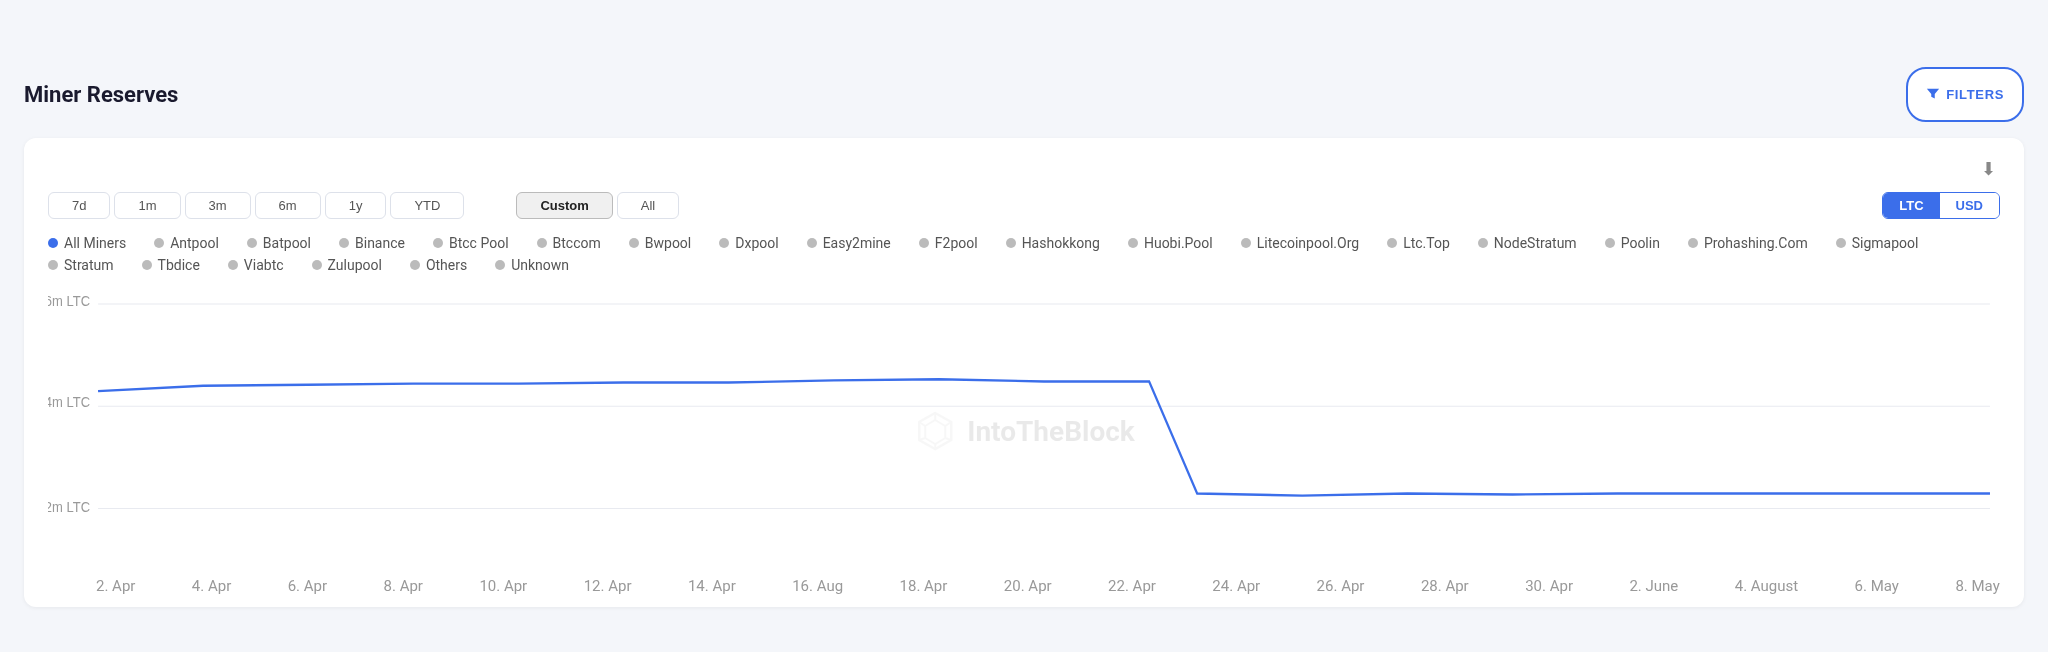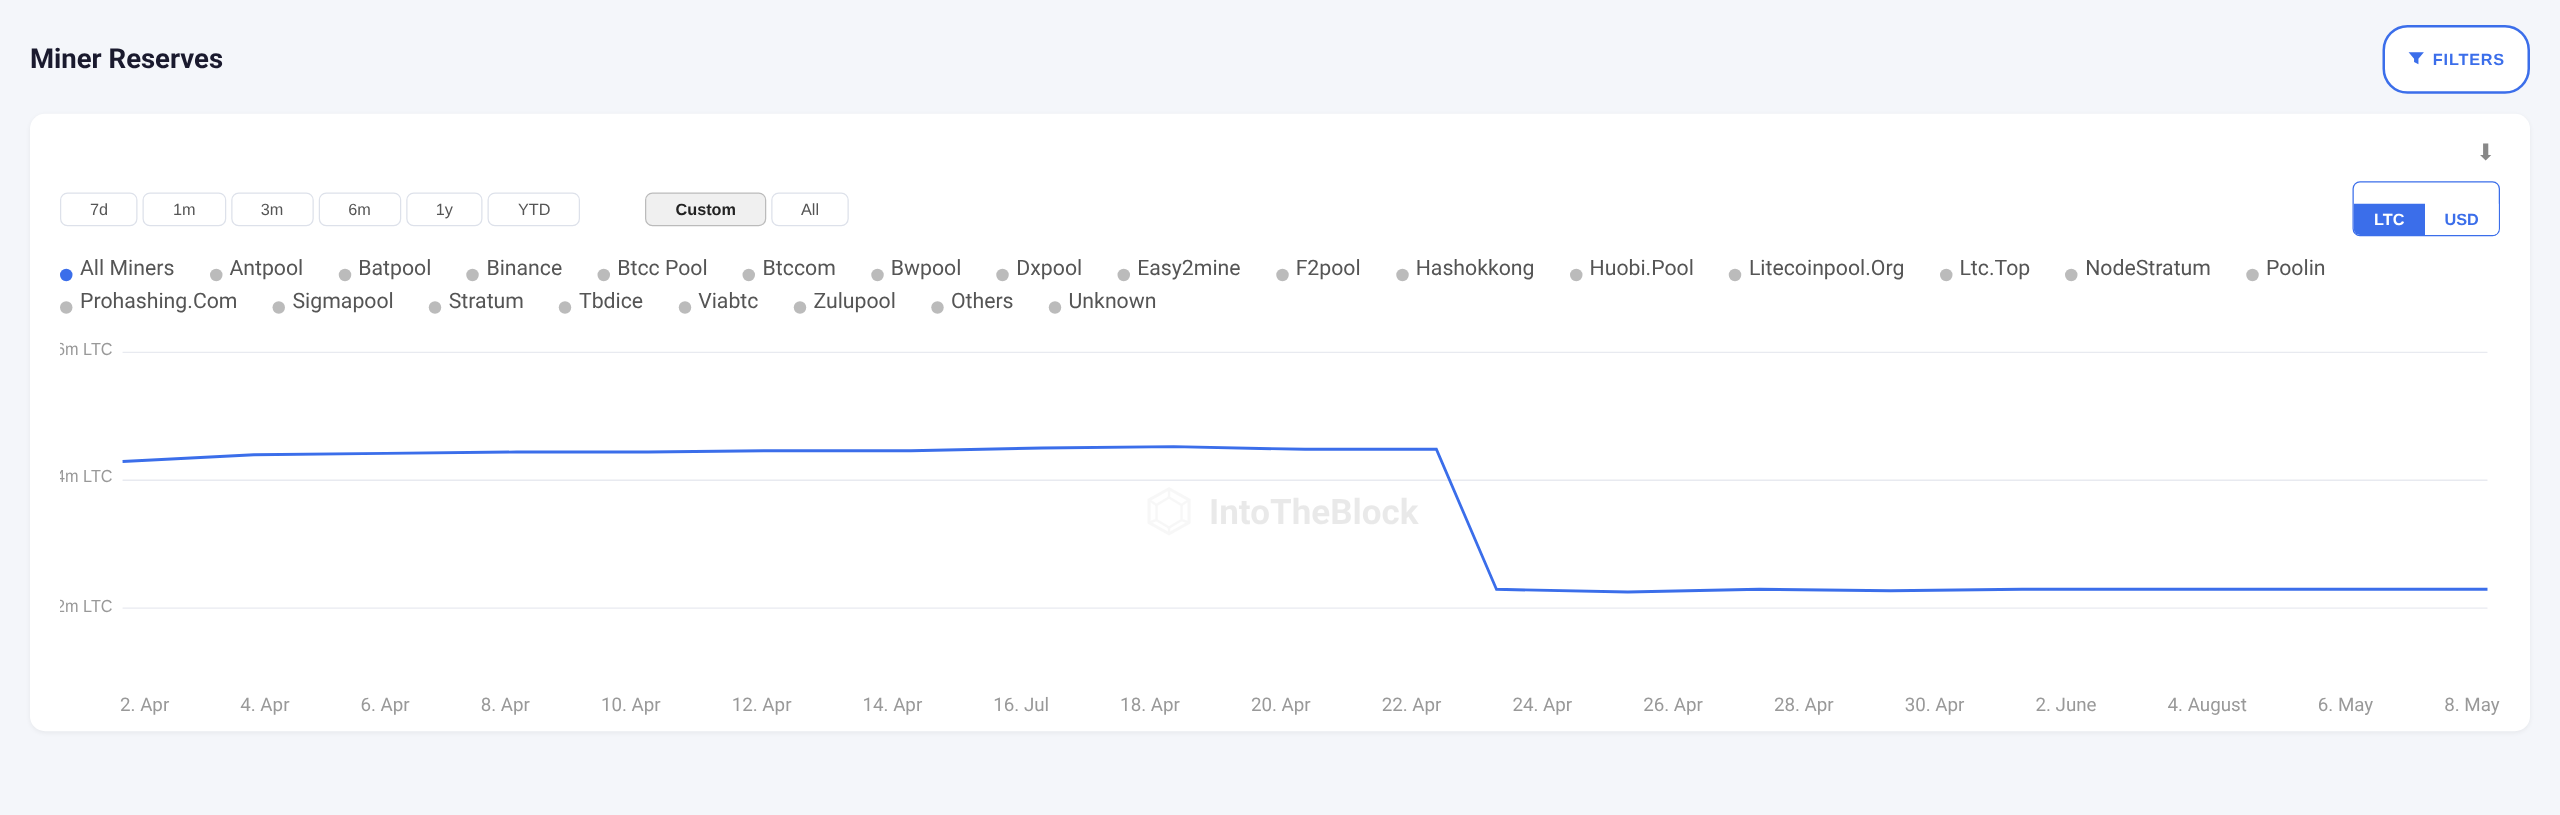"Miner Reserves" .header-row { margin-top: none -> 47px }
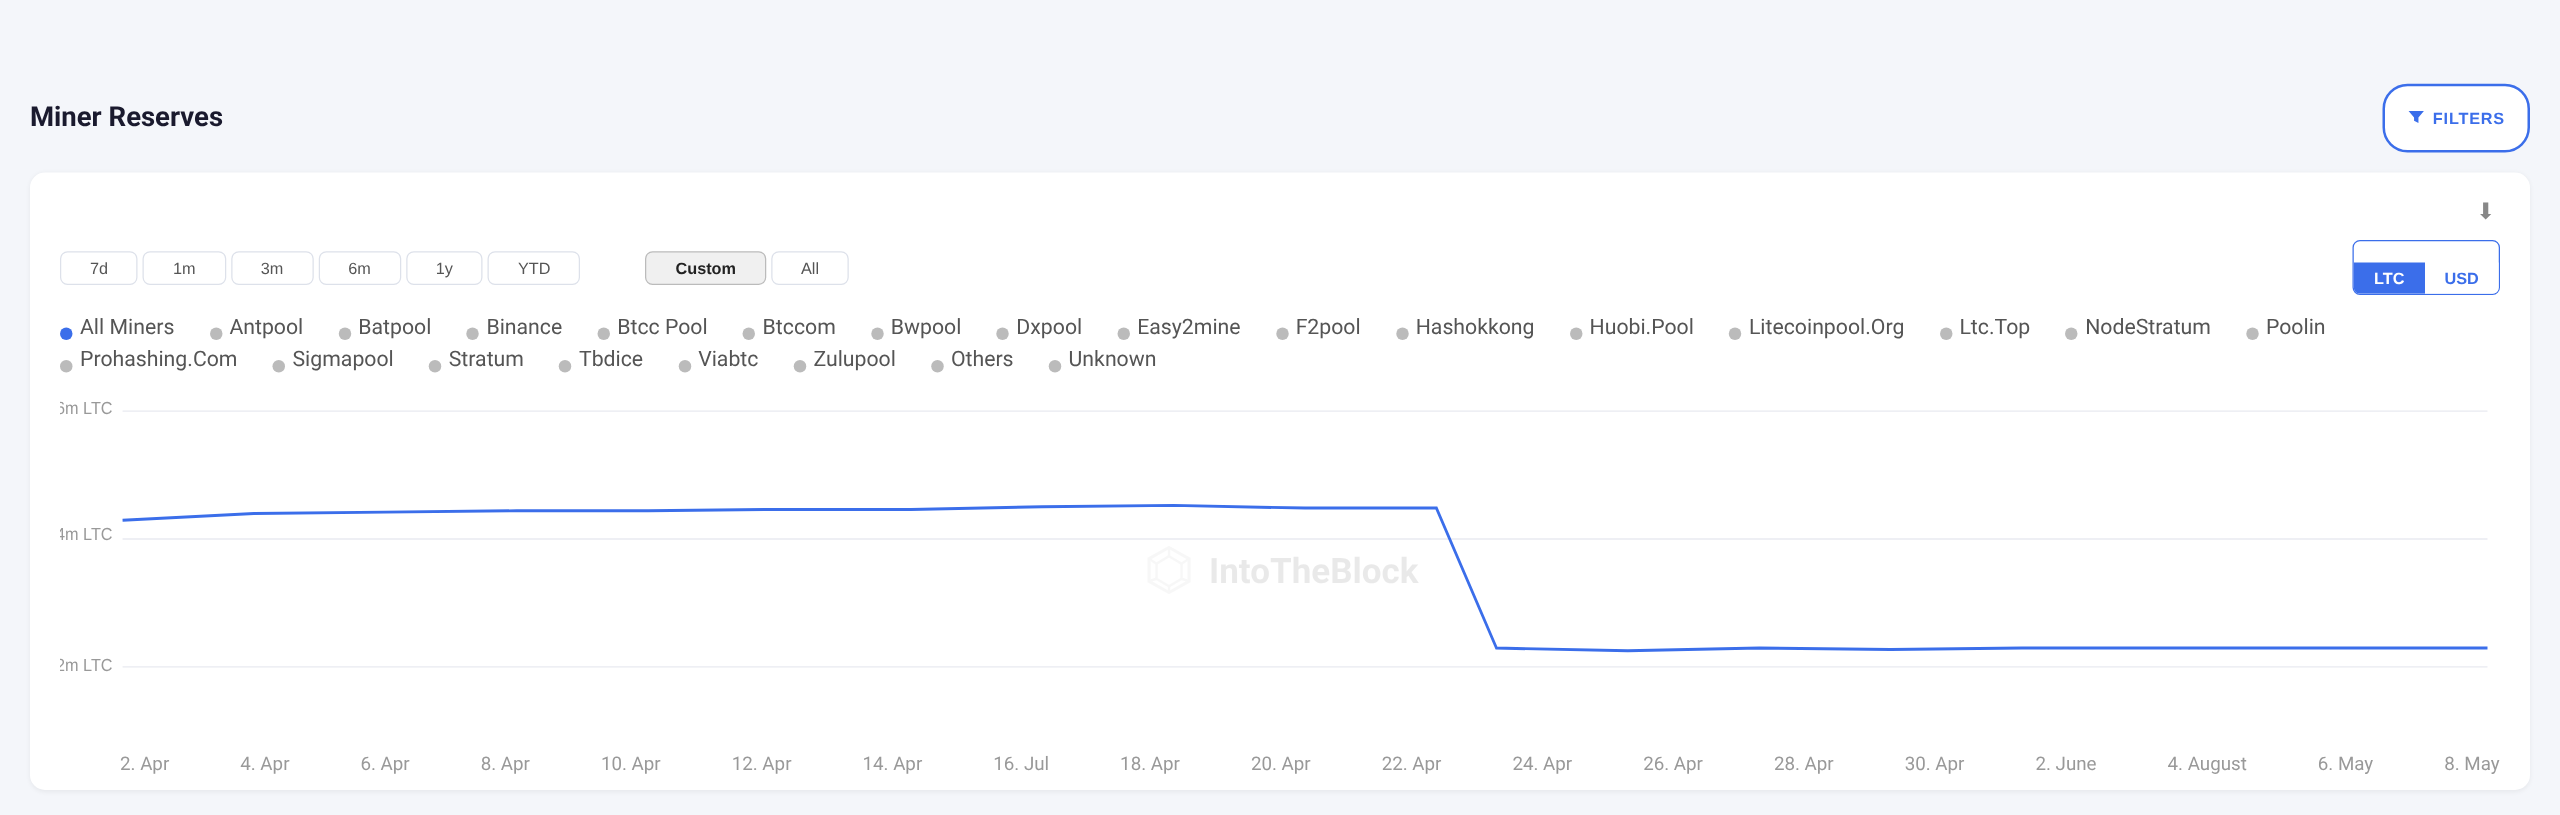"LTC" .currency-btn { margin-top: 17px -> none }
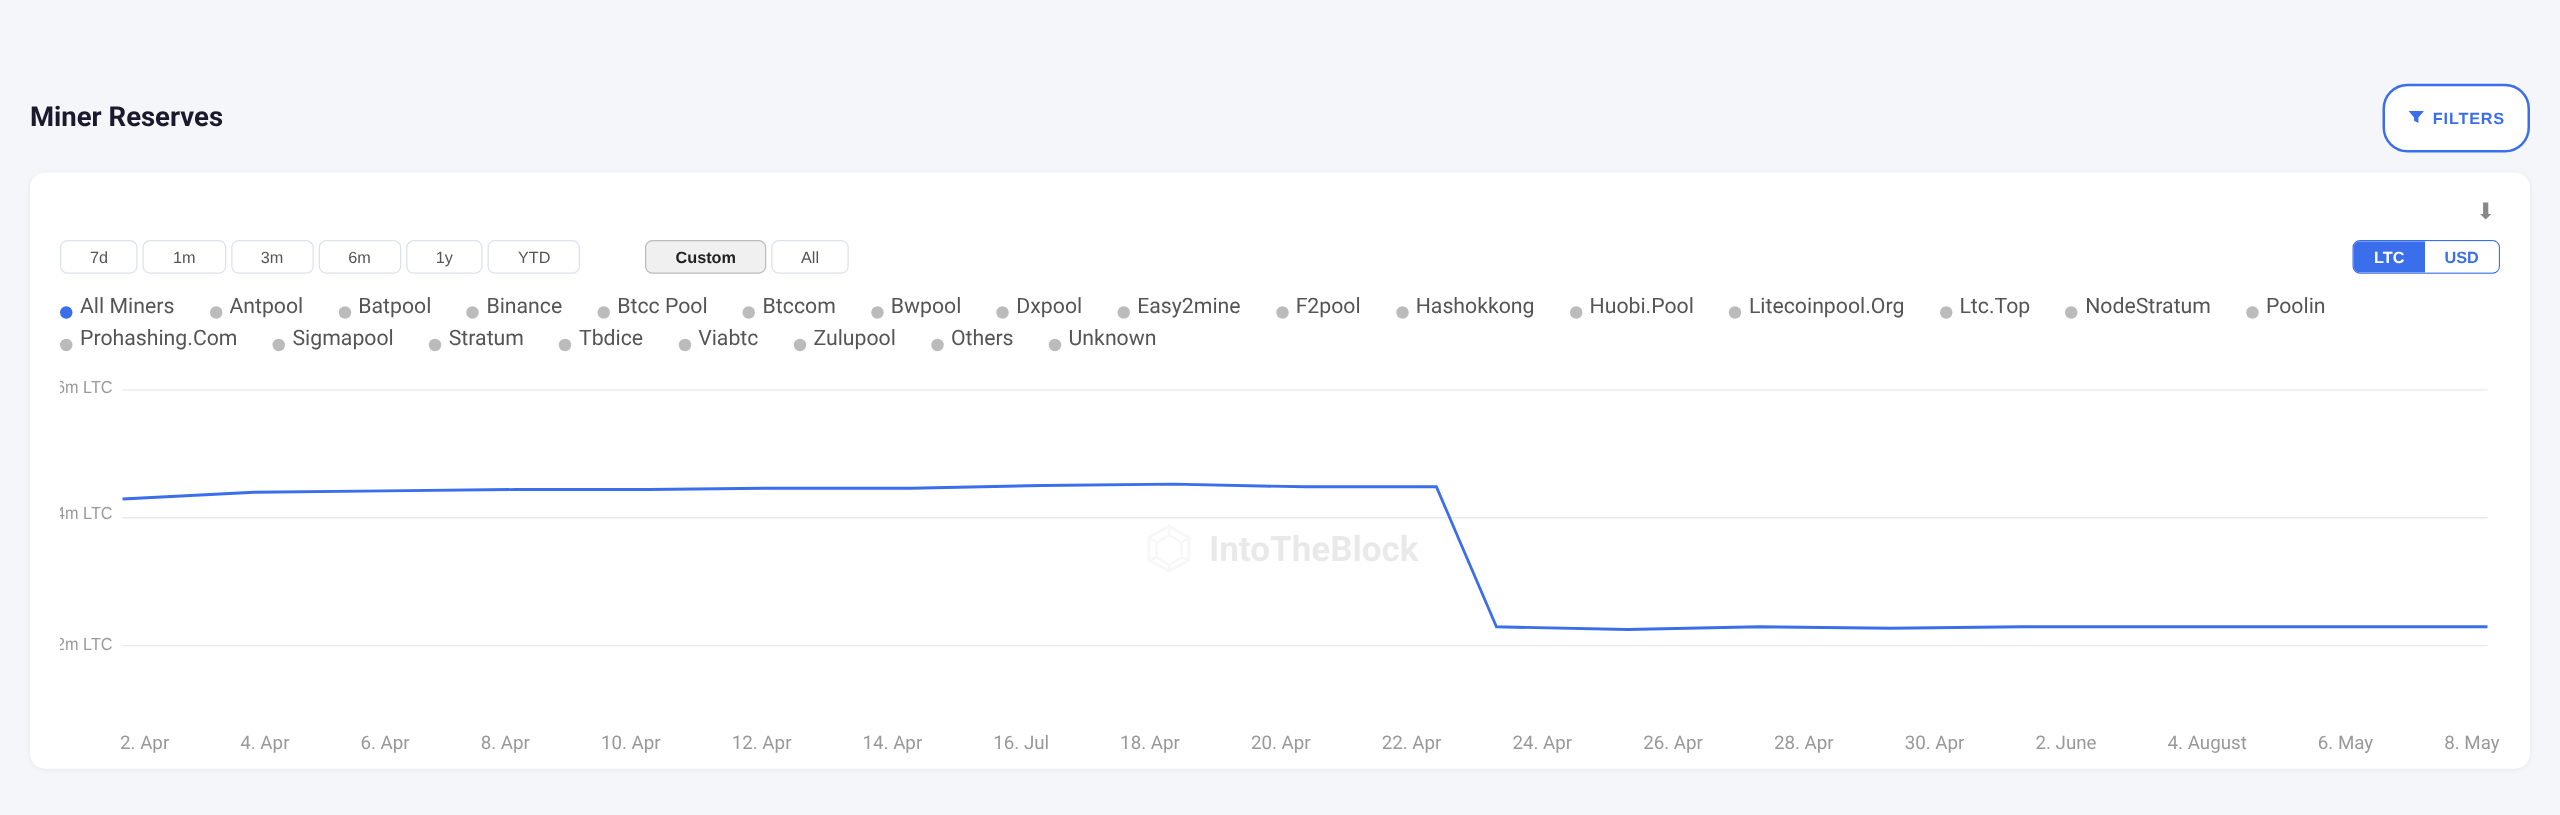"All Miners" .legend-item { align-items: flex-end -> center; font-size: 17px -> 14px }
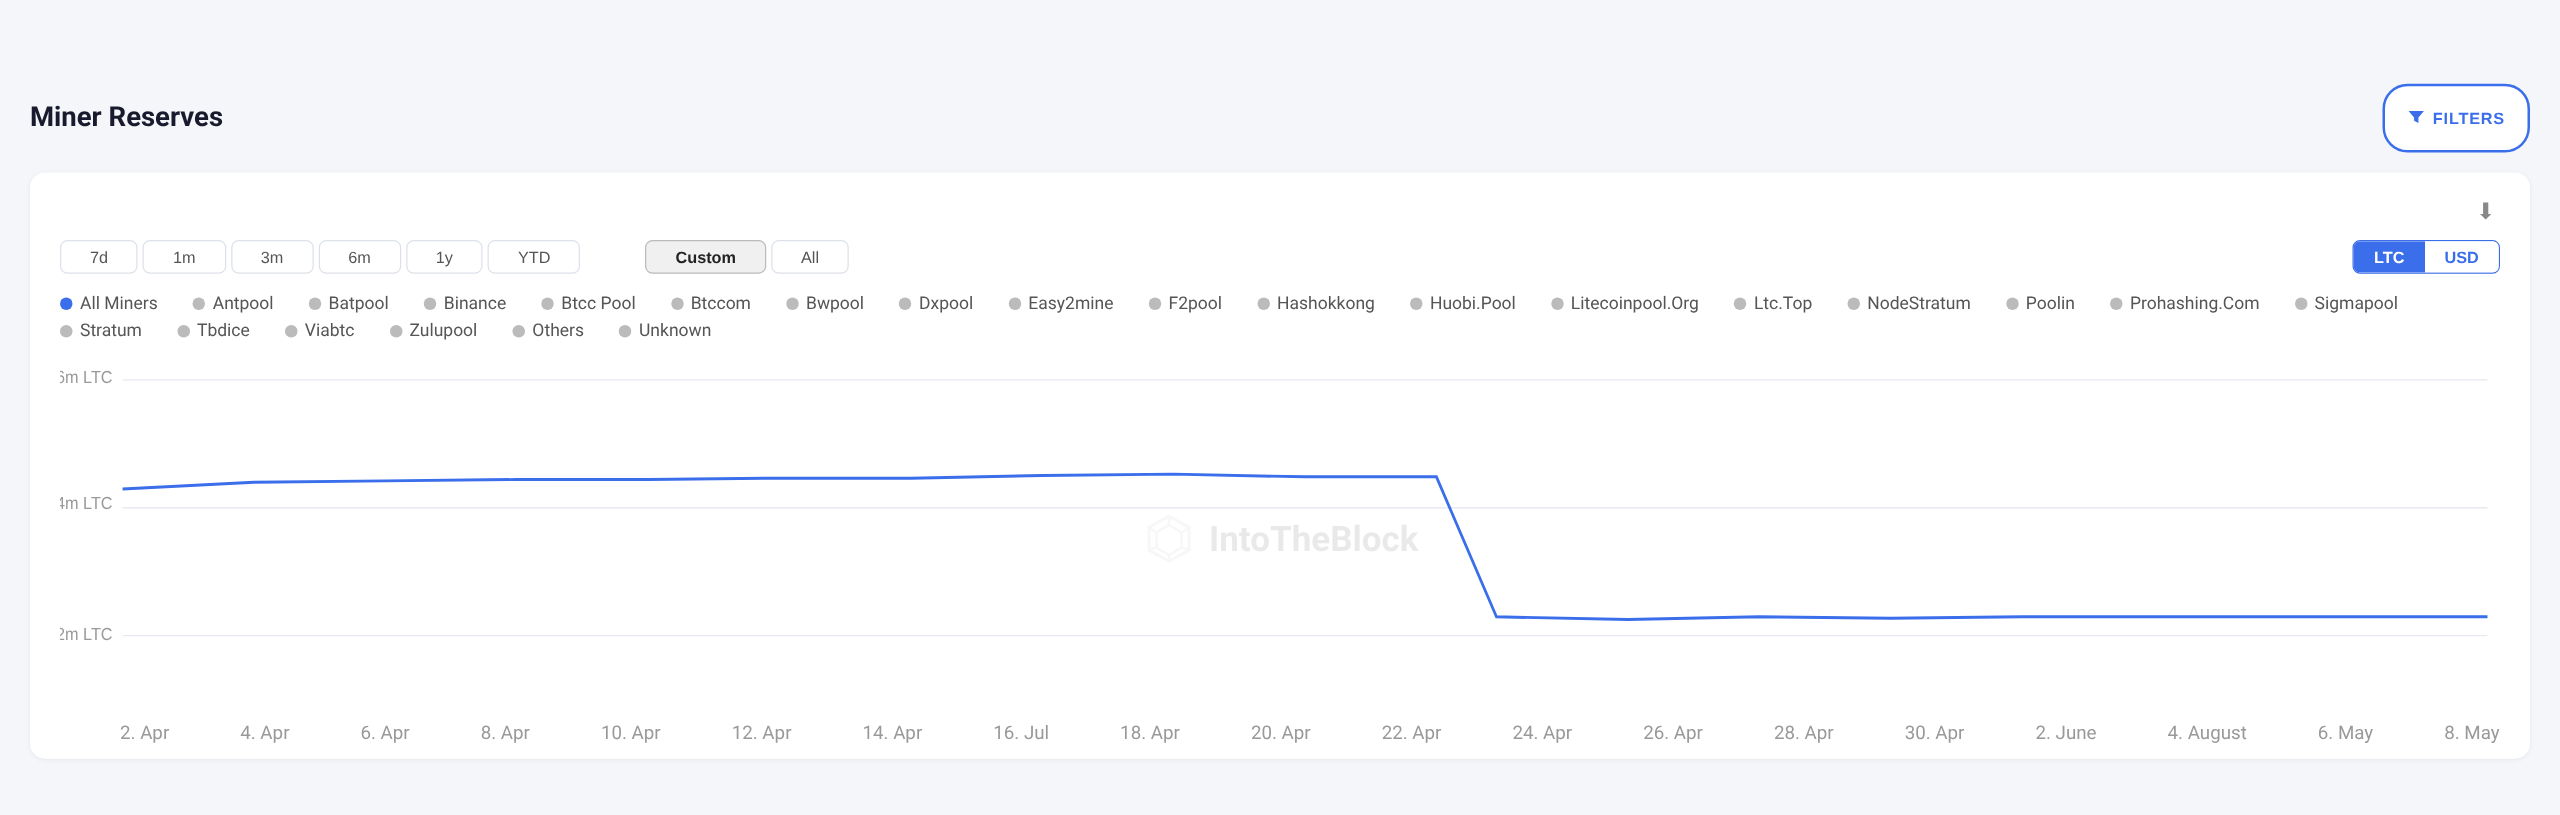"16. Jul" span { text: Jul -> Aug }
